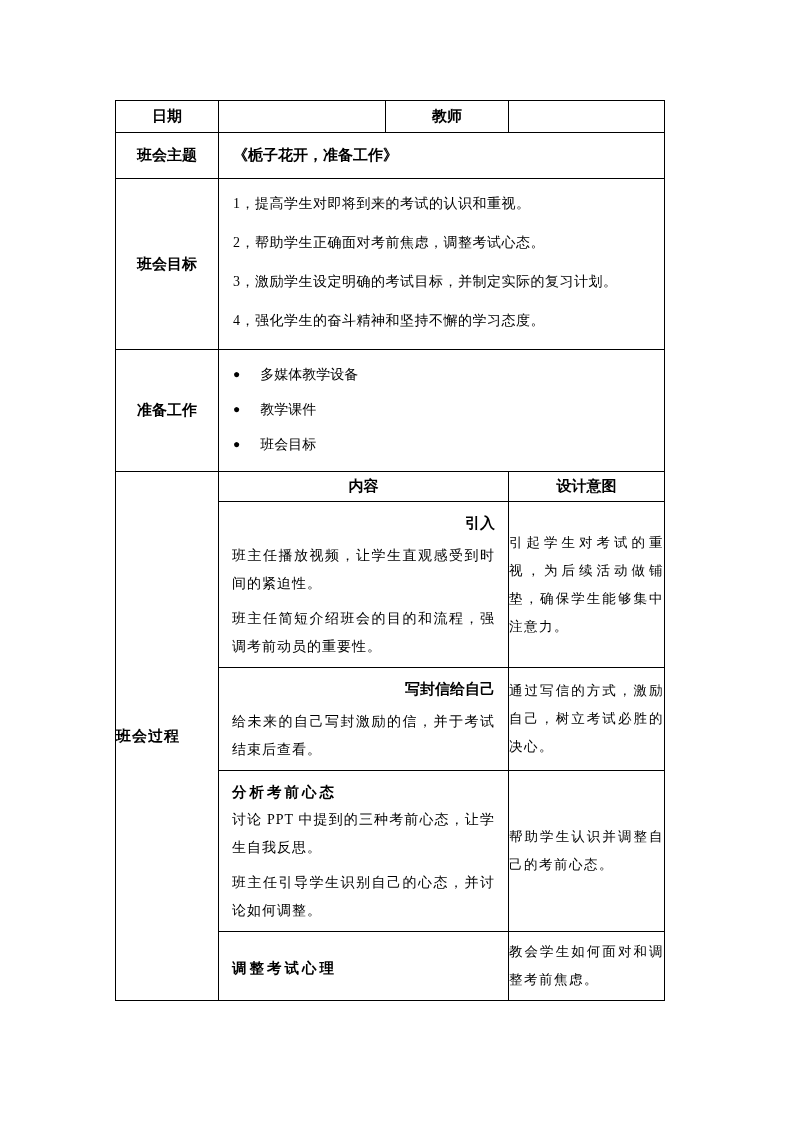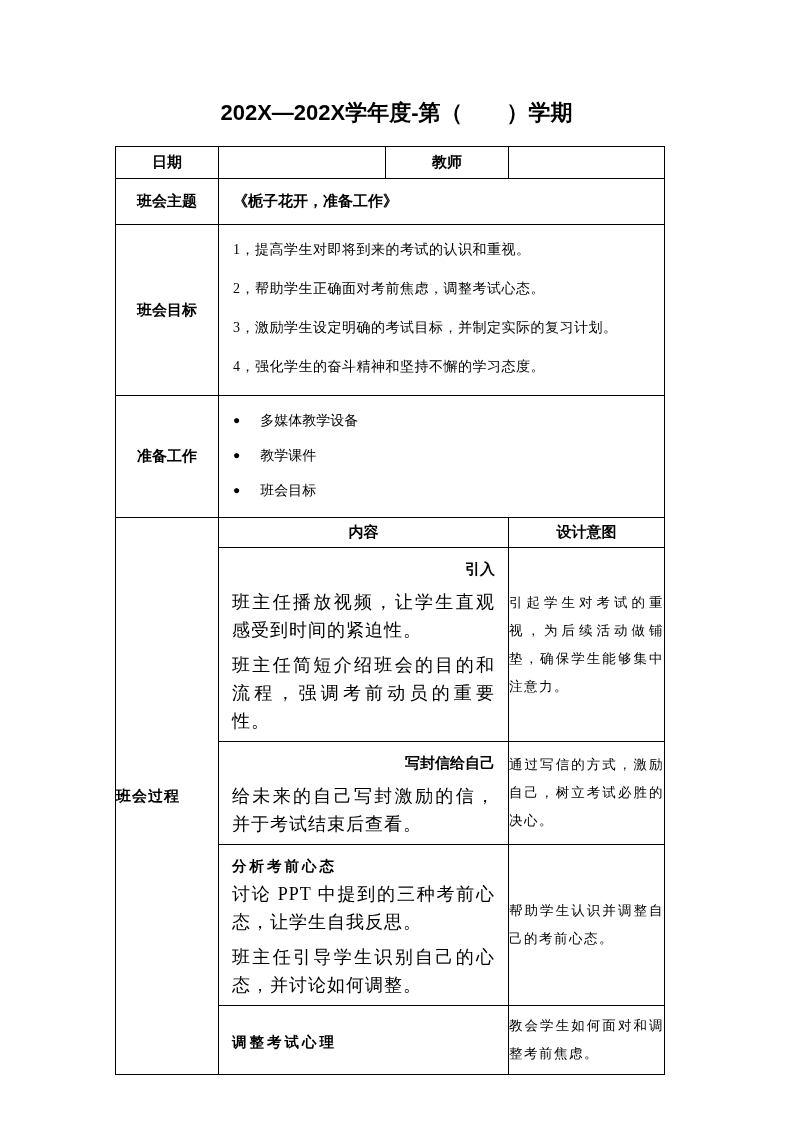"202X—202X学年度-第（ ）学期" div.doc-title { html: <div>202X—202X学年度-第（ ）学期</div> -> none }
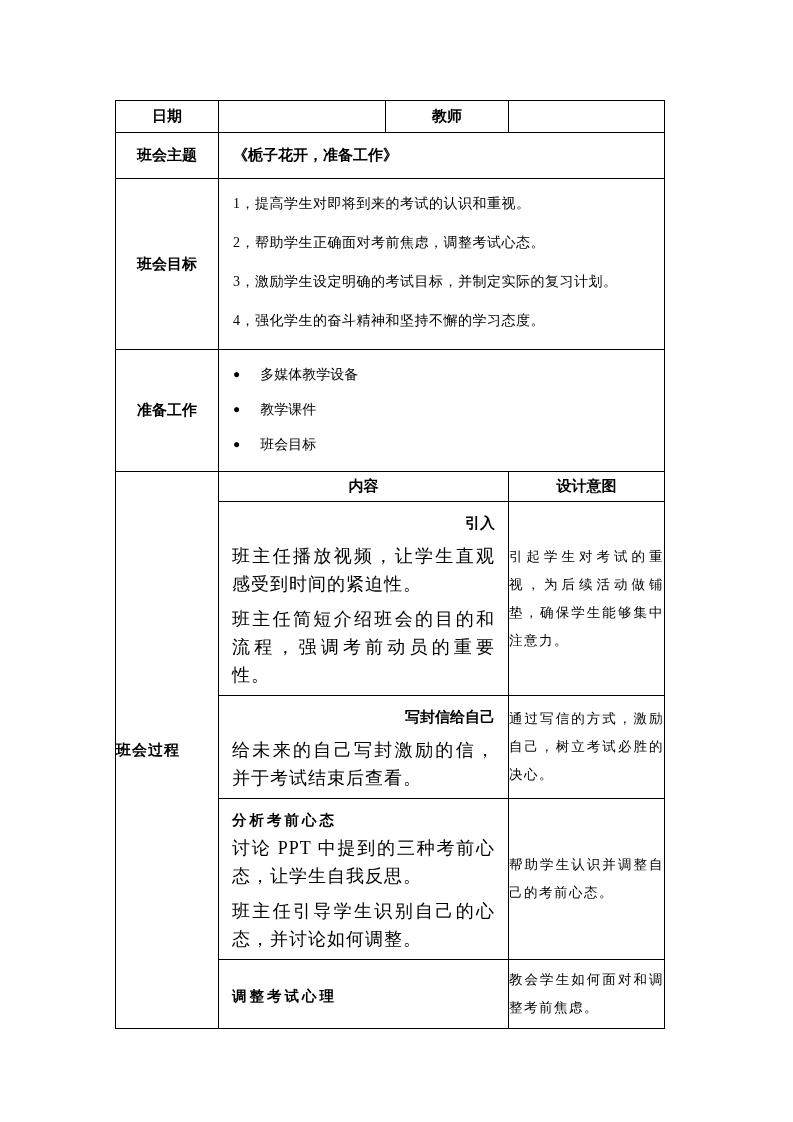"班主任播放视频，让学生直观感受到时间的紧迫性。" .content-cell p.body { font-size: 18px -> 14px }
